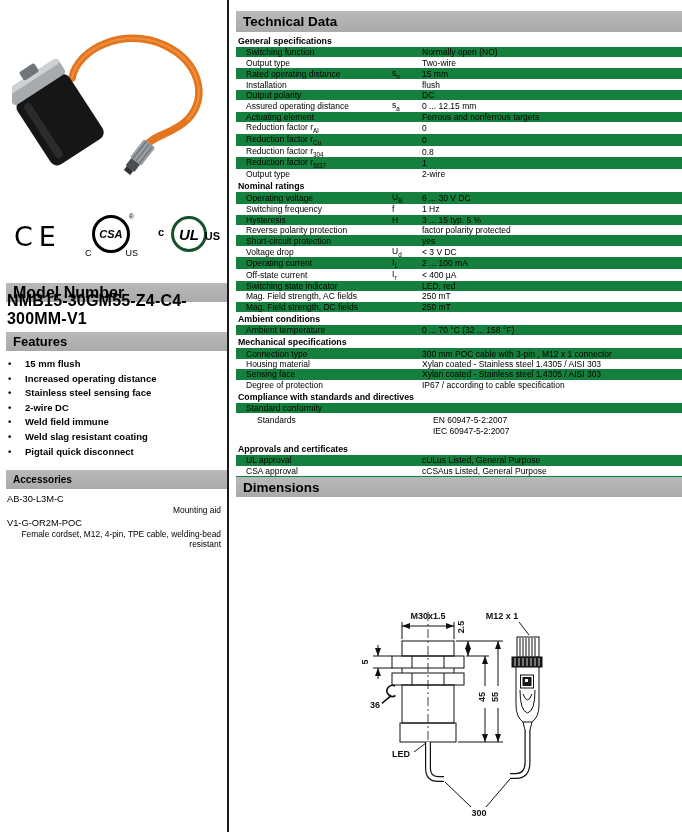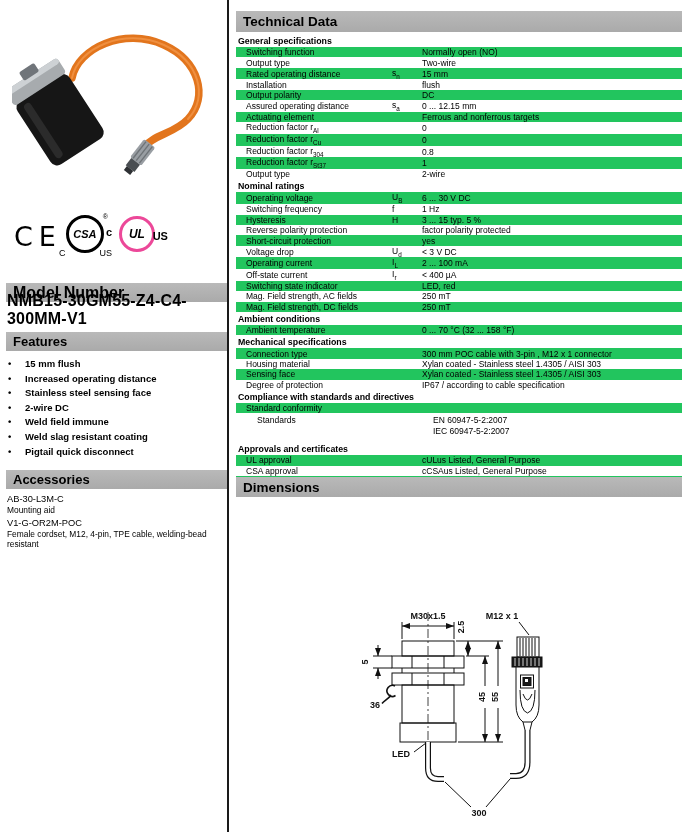"Switching function" .row.shaded { background: #22c55e -> #15803d }
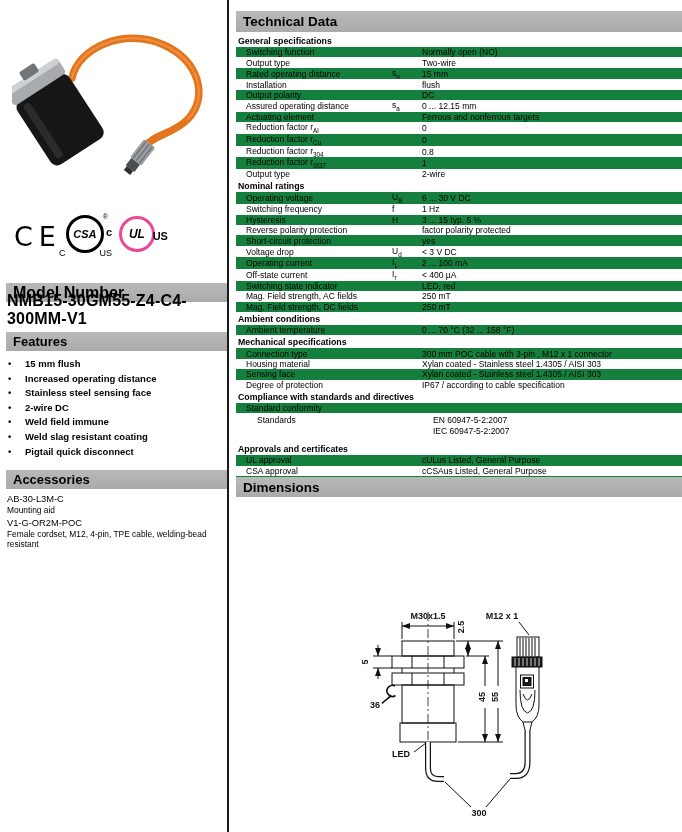"CE" #logos { justify-content: flex-start -> space-between }
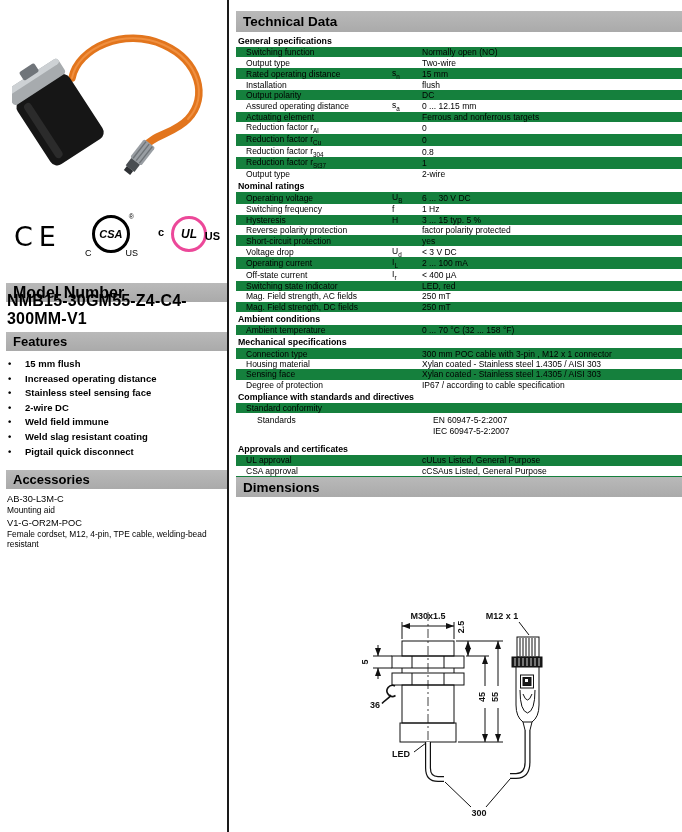"UL" .ul-circle { border: 3px solid #ec4899 -> 3px solid #14532d; font-size: 12px -> 15px }
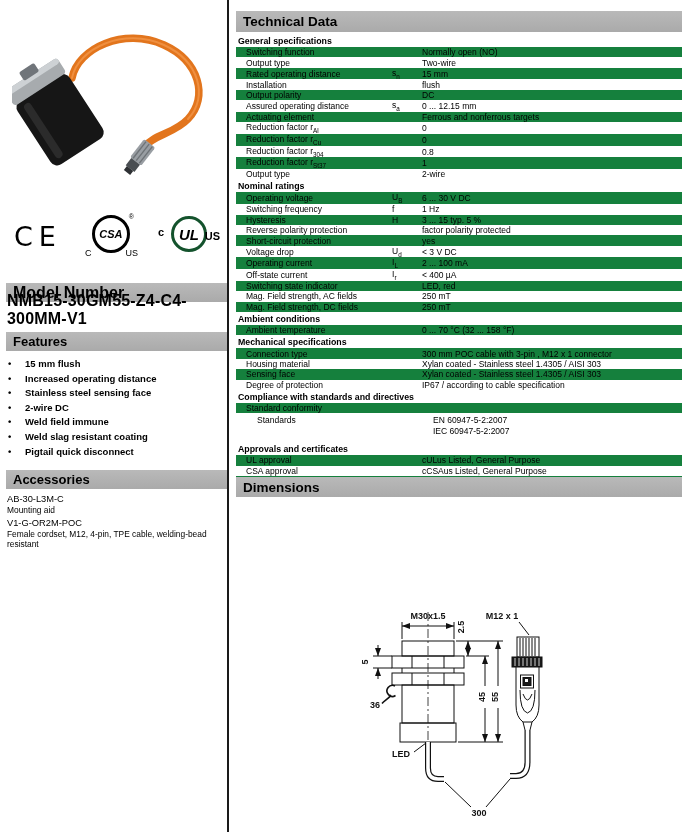"Accessories" #acc-bar { font-size: 13px -> 10px }
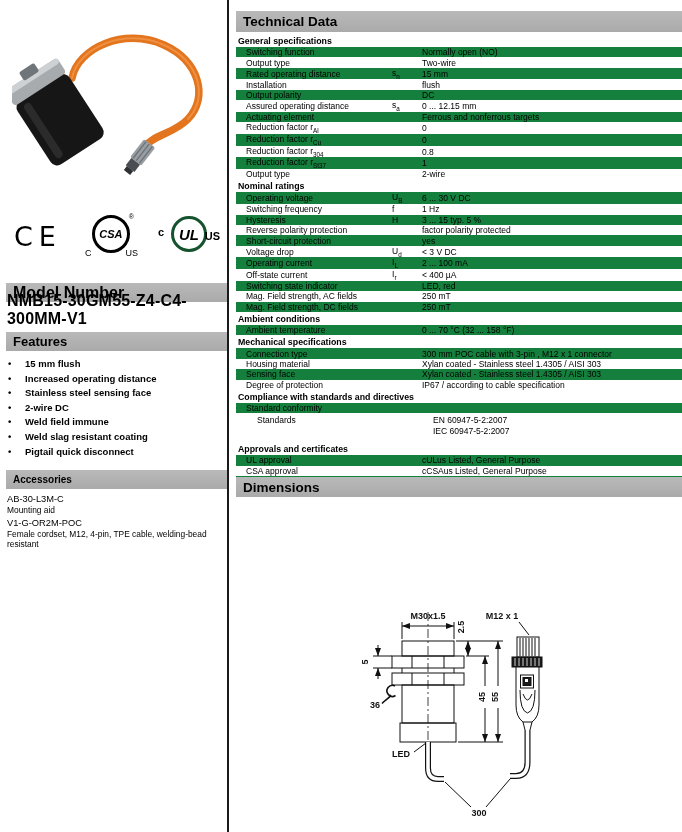"Mounting aid" .acc-desc { text-align: none -> right }
